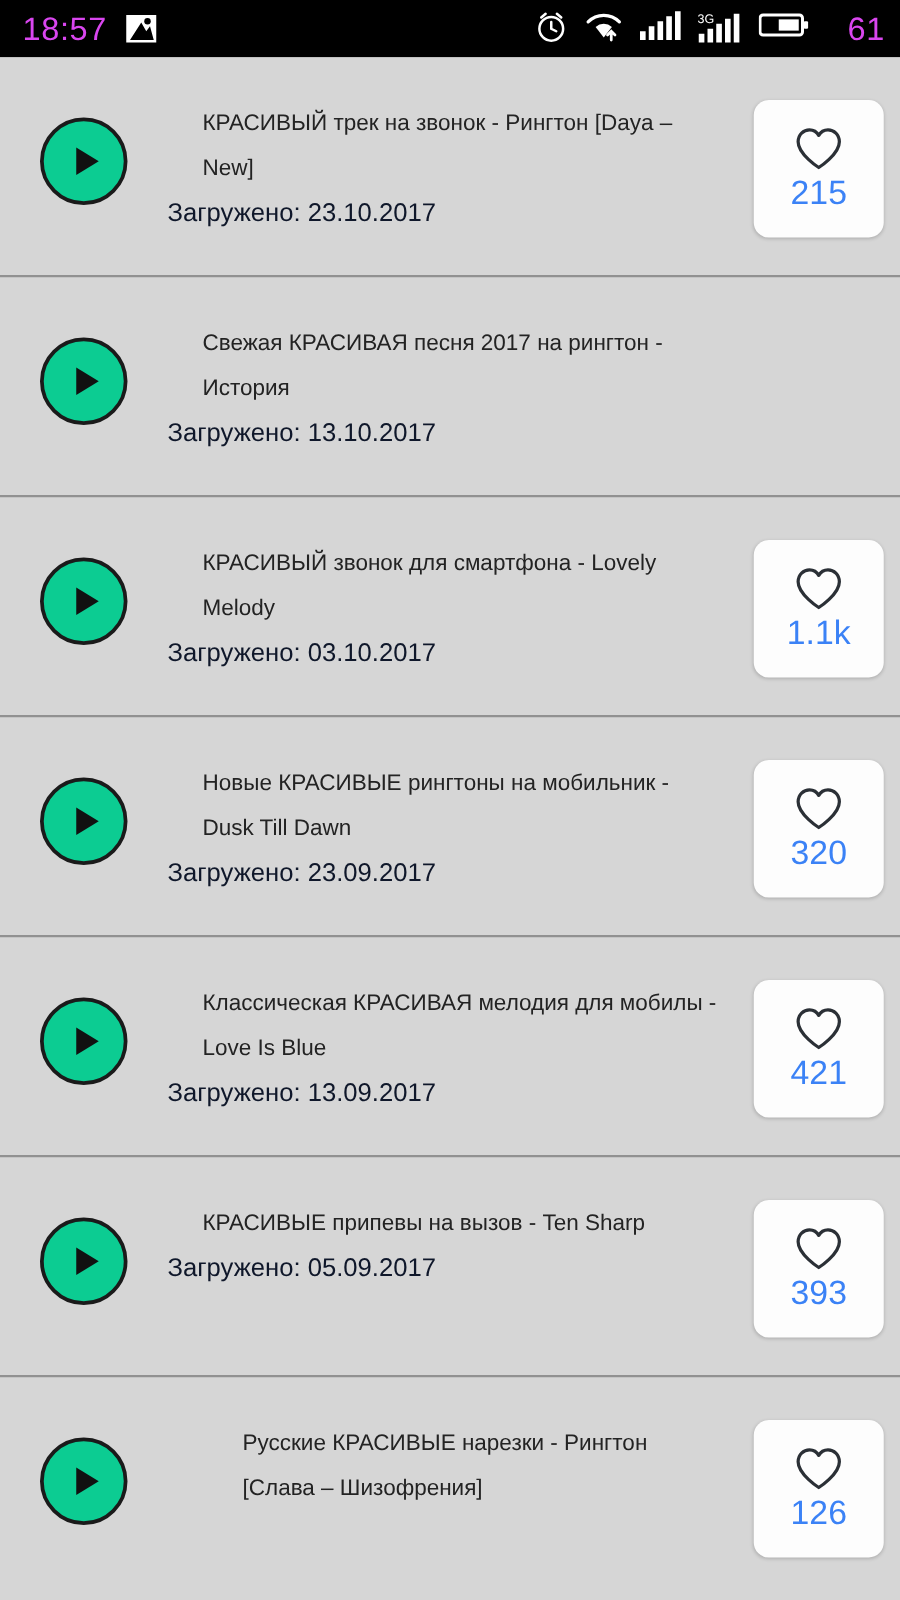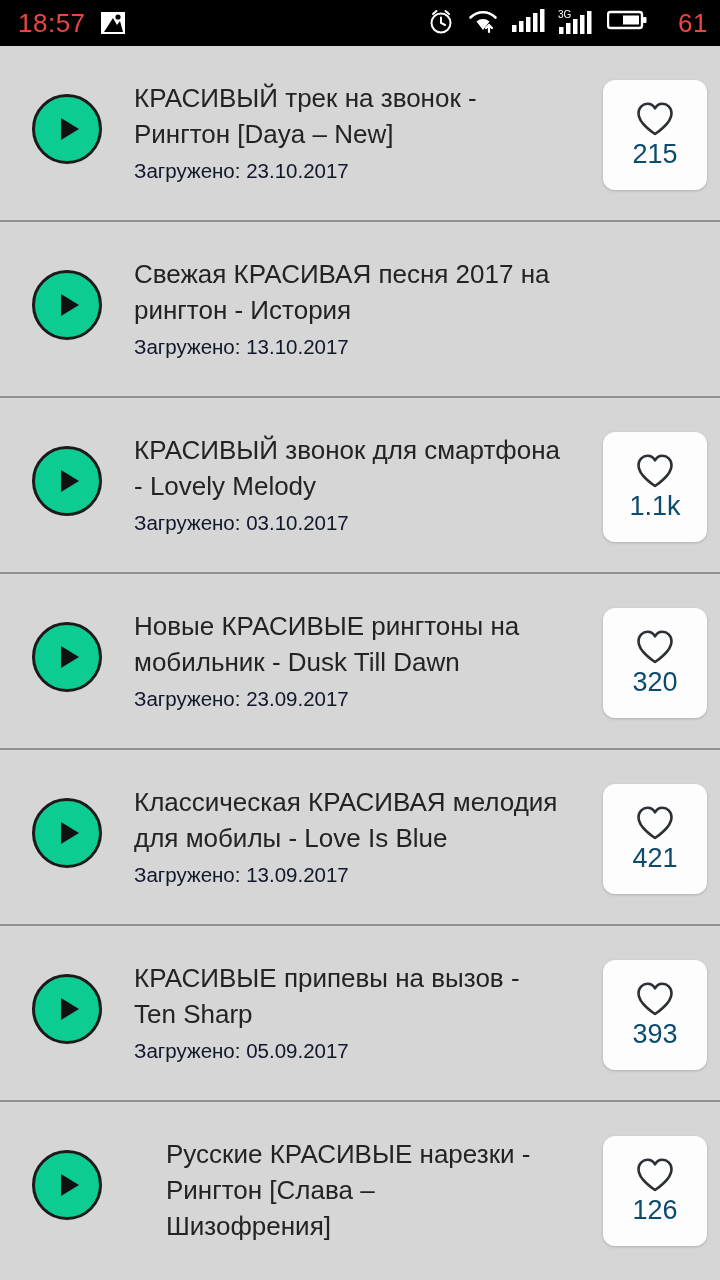"18:57" #status-bar { color: #ef4444 -> #d946ef }
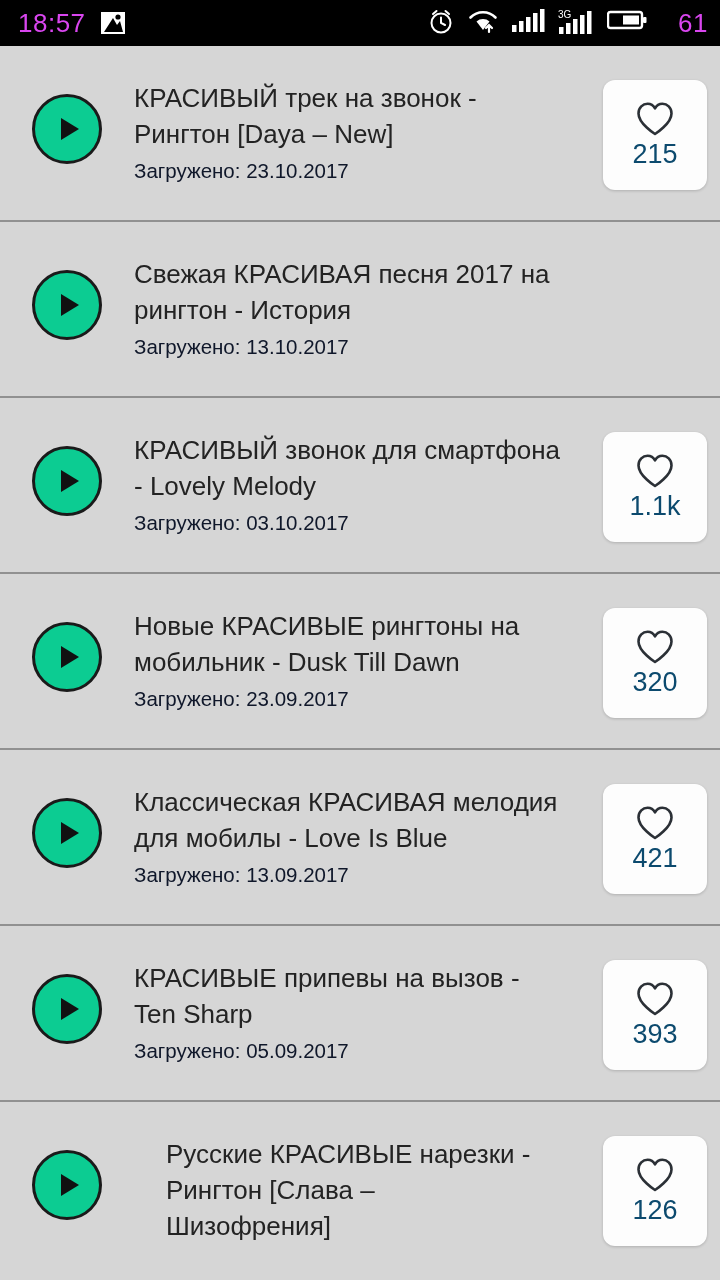"КРАСИВЫЙ трек на звонок -" .item-title { font-size: 26px -> 18px; margin-left: none -> 28px }
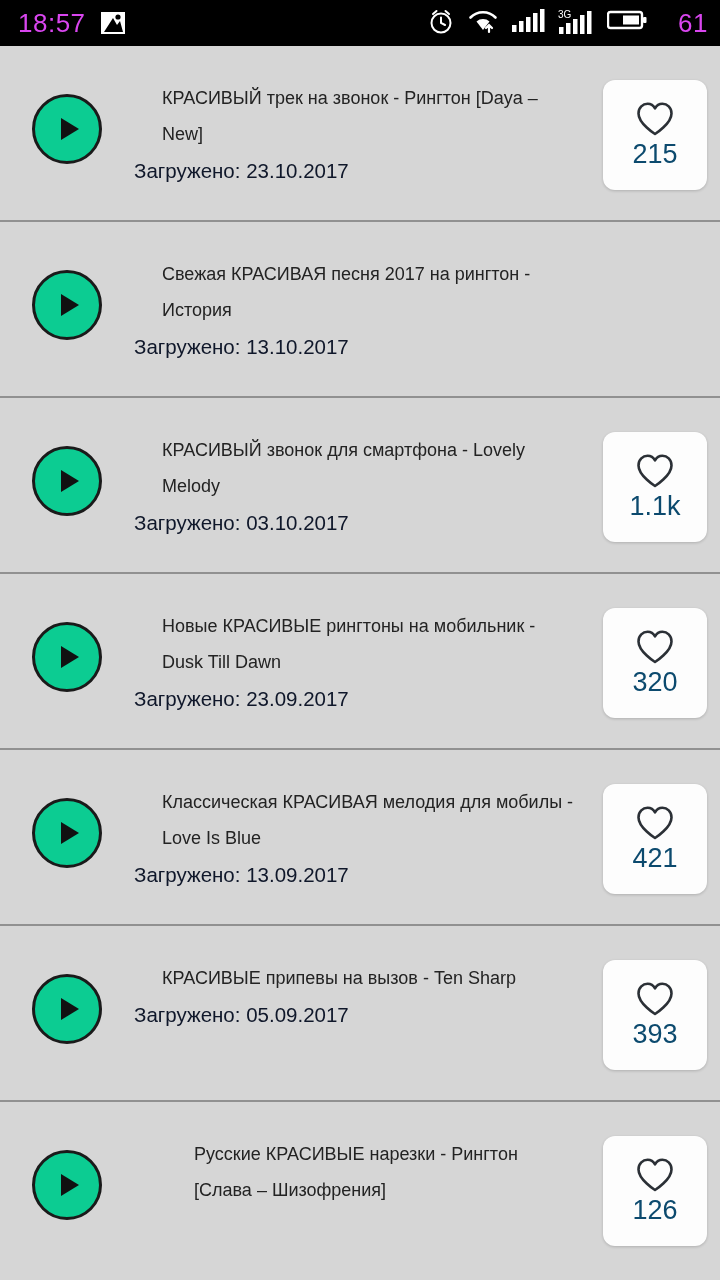"215" .like-count { color: #0c4a6e -> #3b82f6 }
